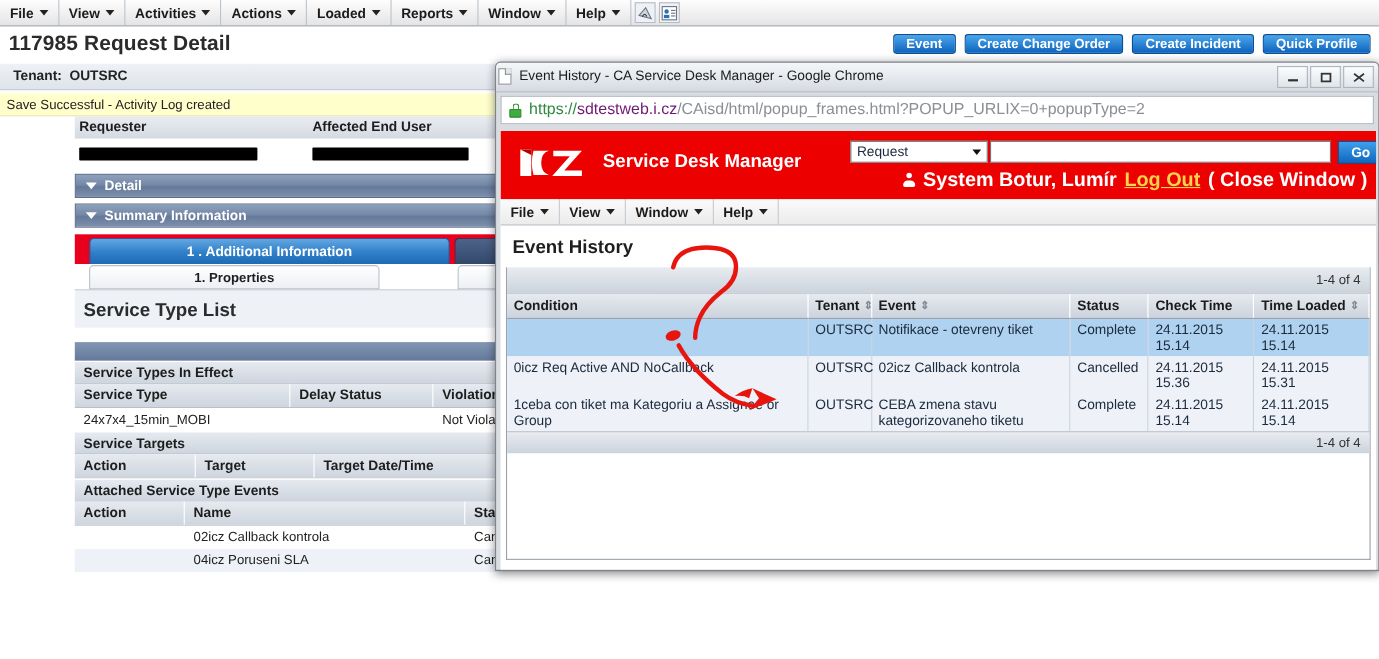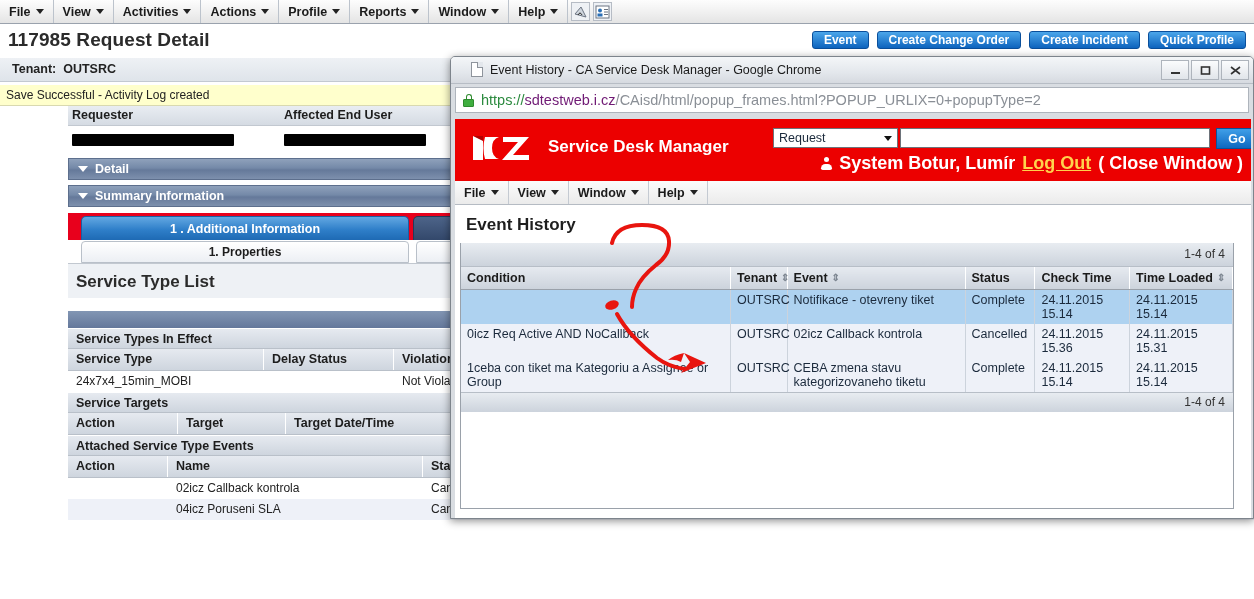"Profile" span { text: Profile -> Loaded }
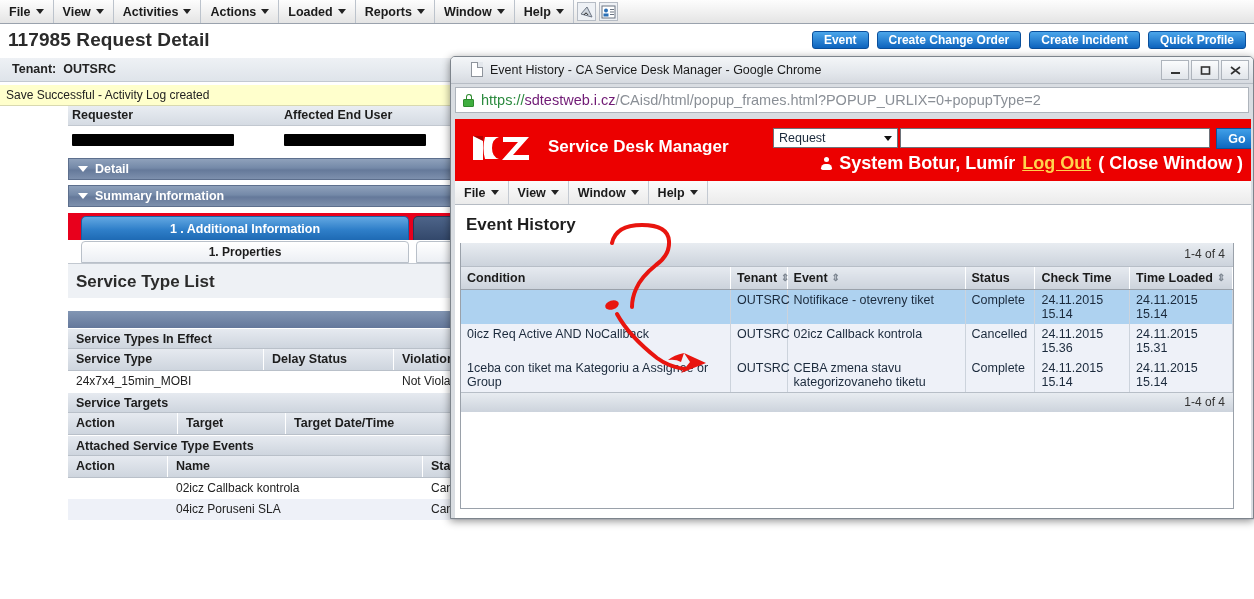"Event History - CA Service" .chrome-tab-label { align-items: center -> flex-start; left: 20px -> 2px }
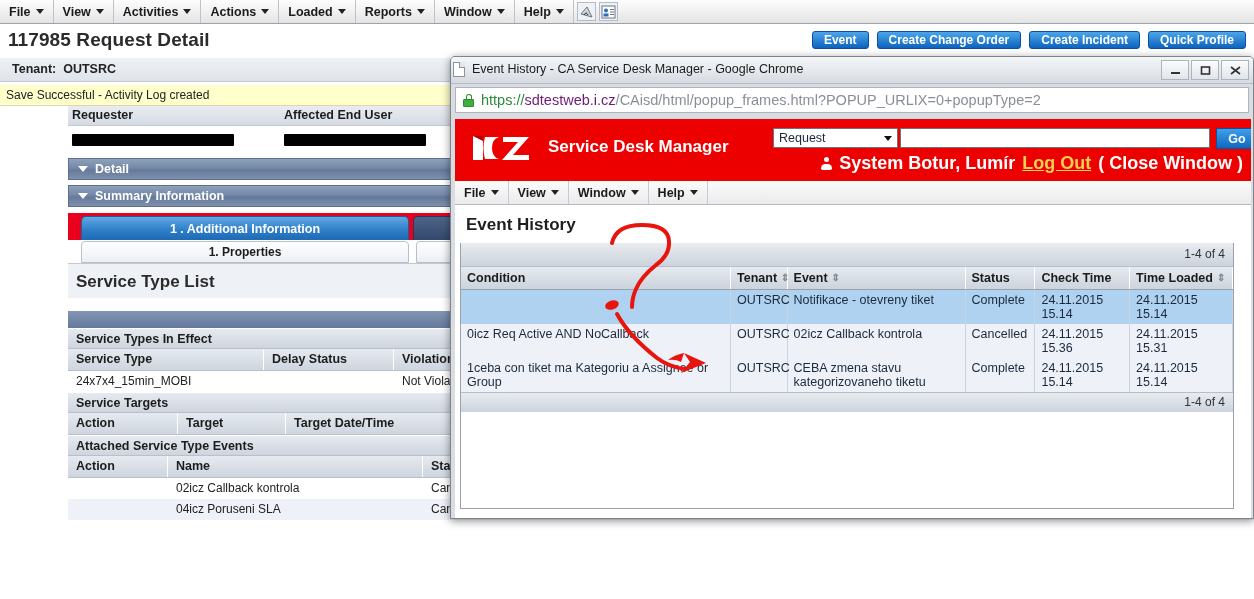"Event History" .eh-wrap { padding: 6px 17px 0 5px -> 6px 5px 0 5px }
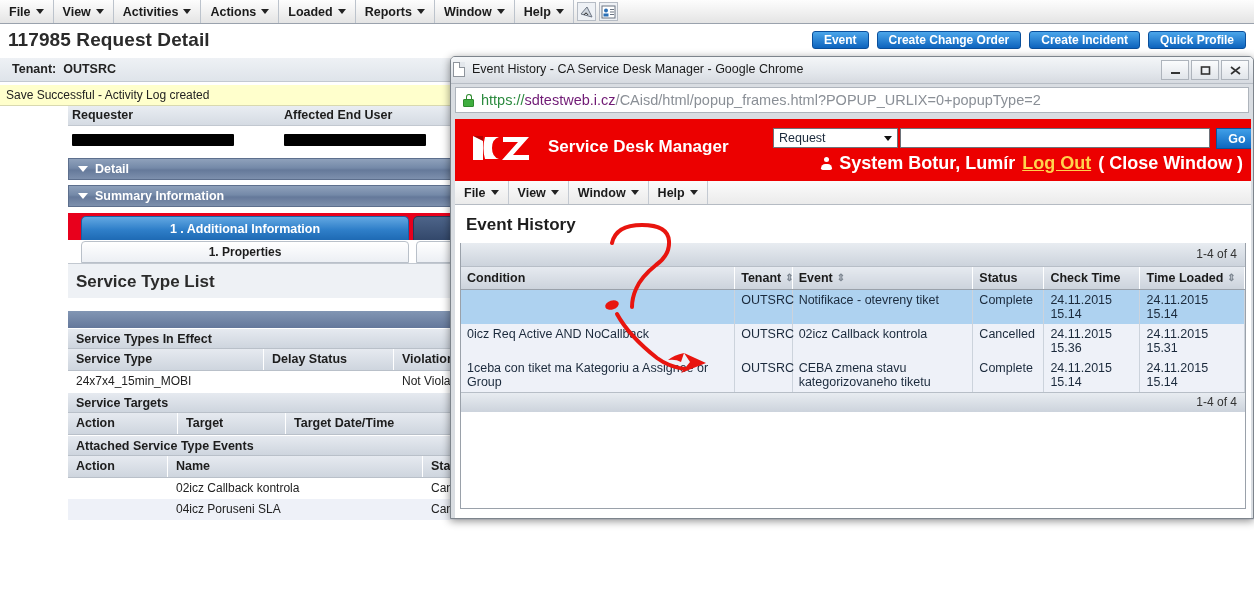"1. Properties" .subtab { width: 328px -> 264px }
